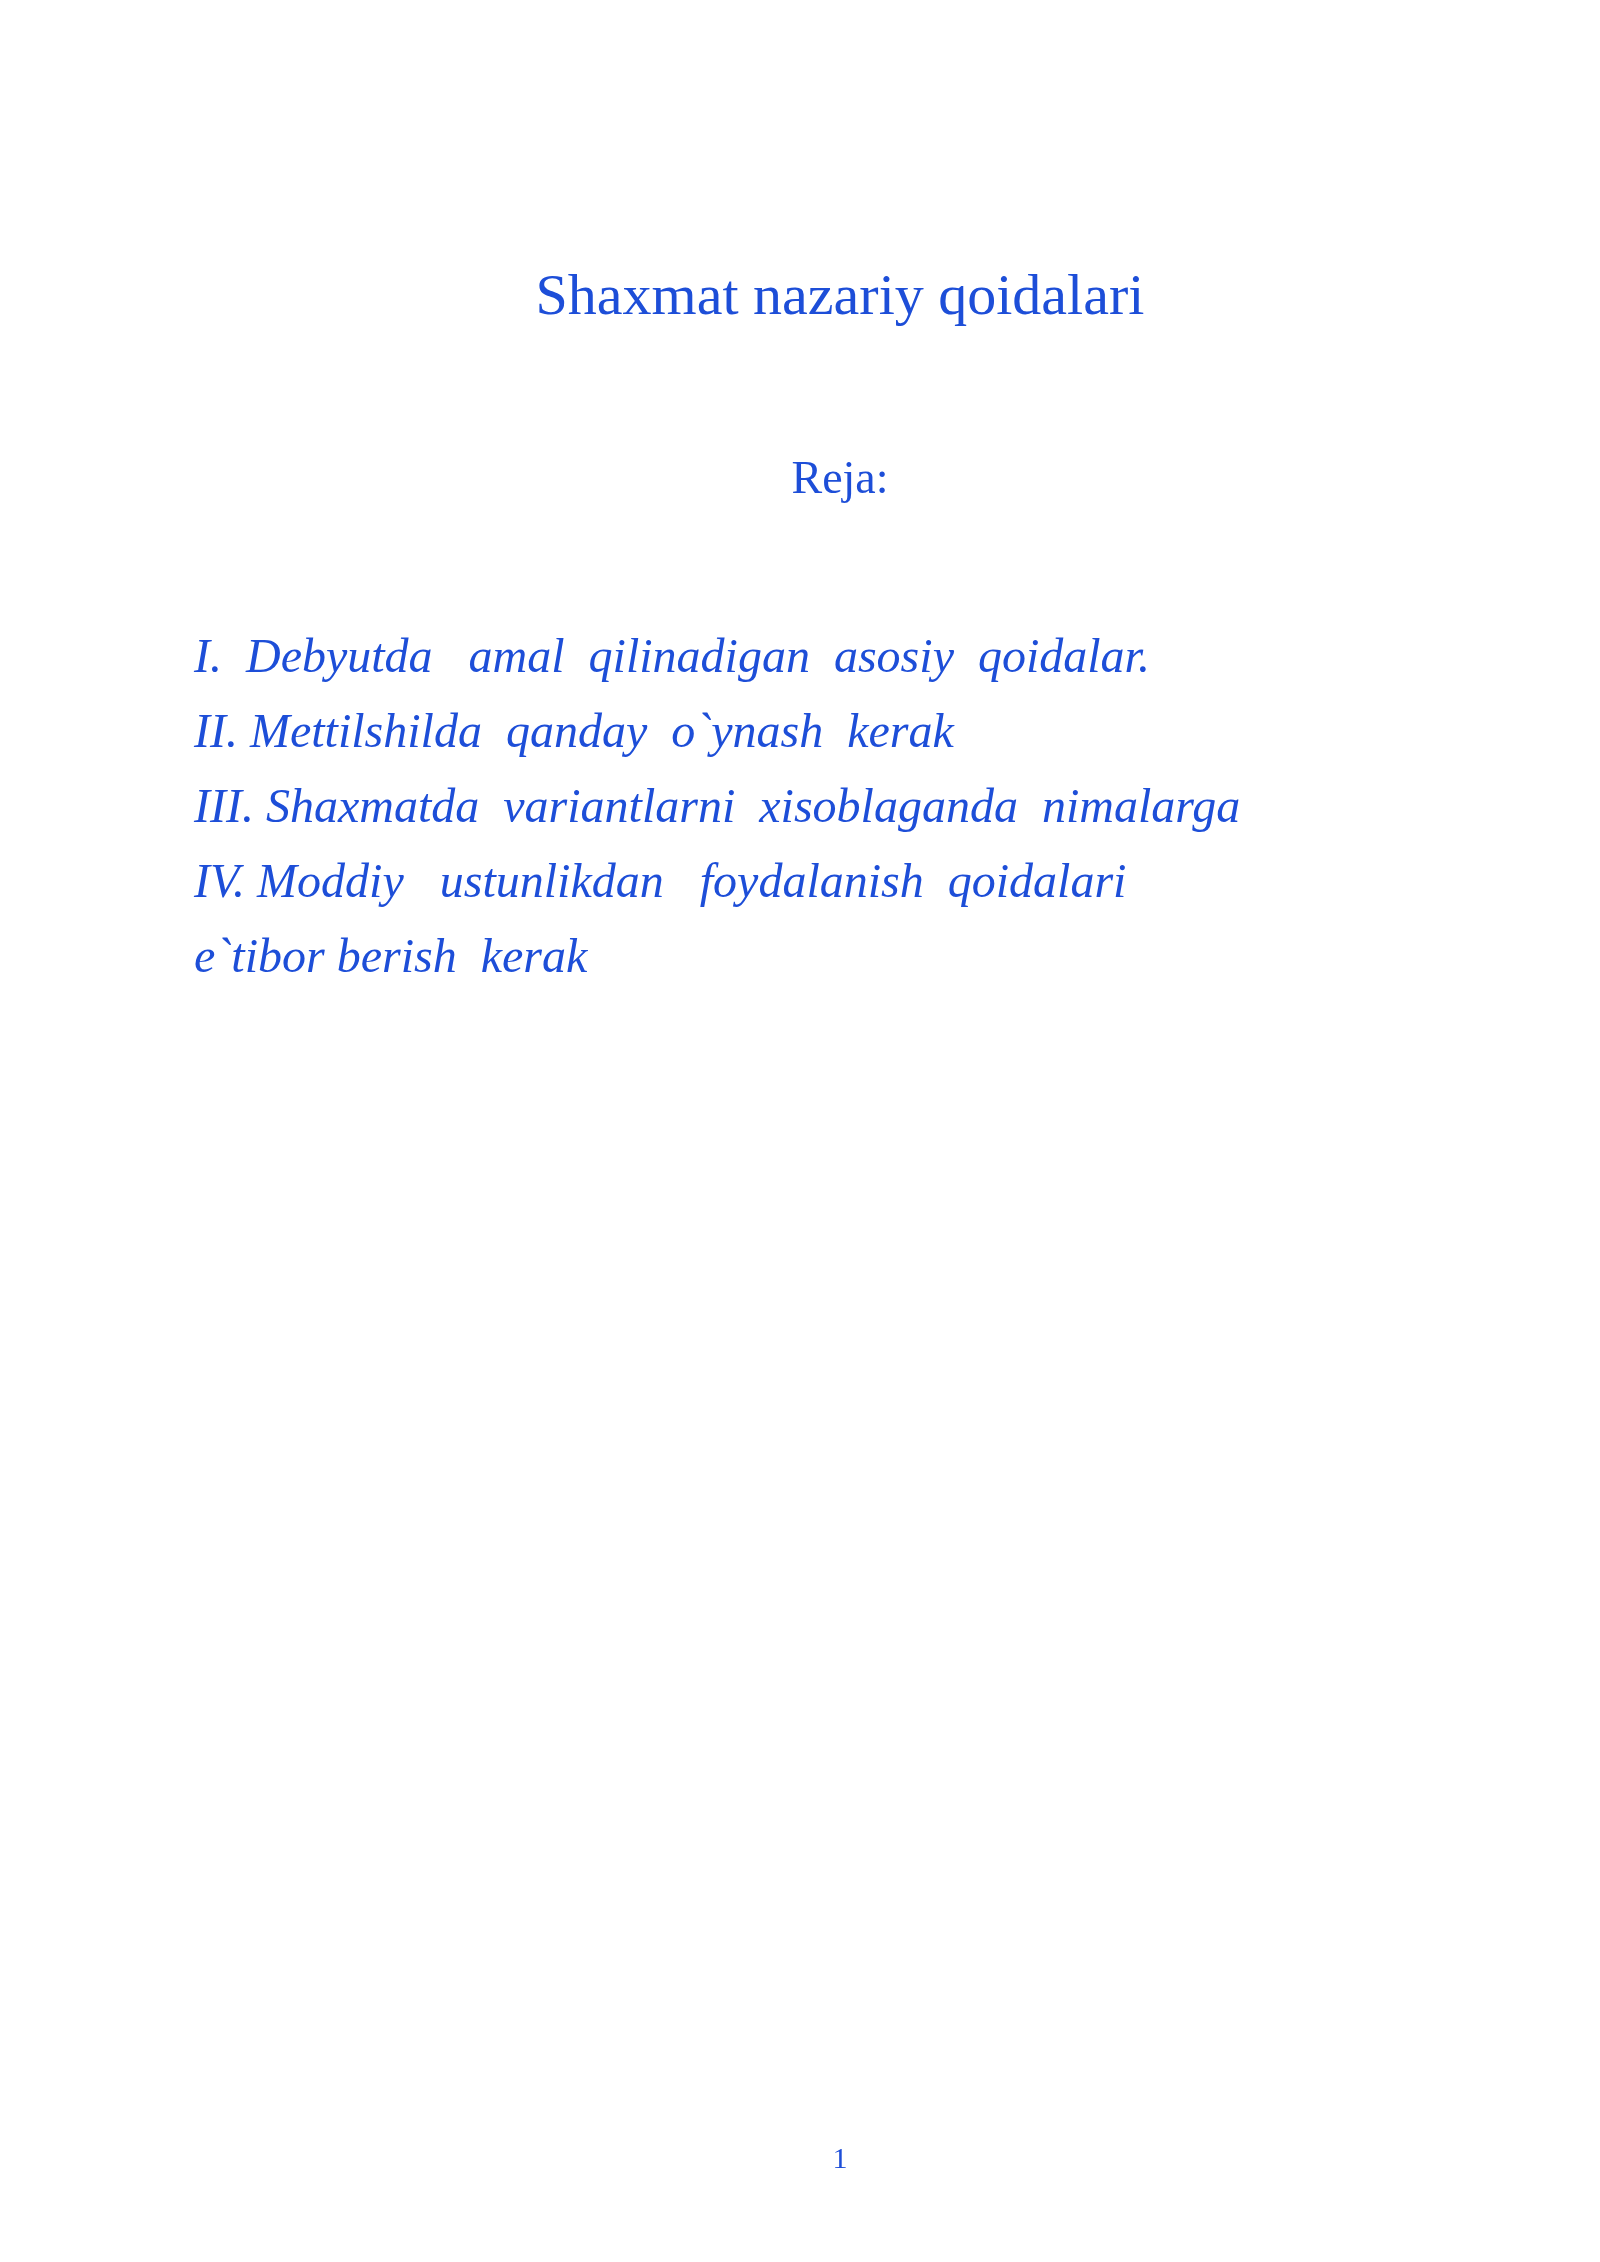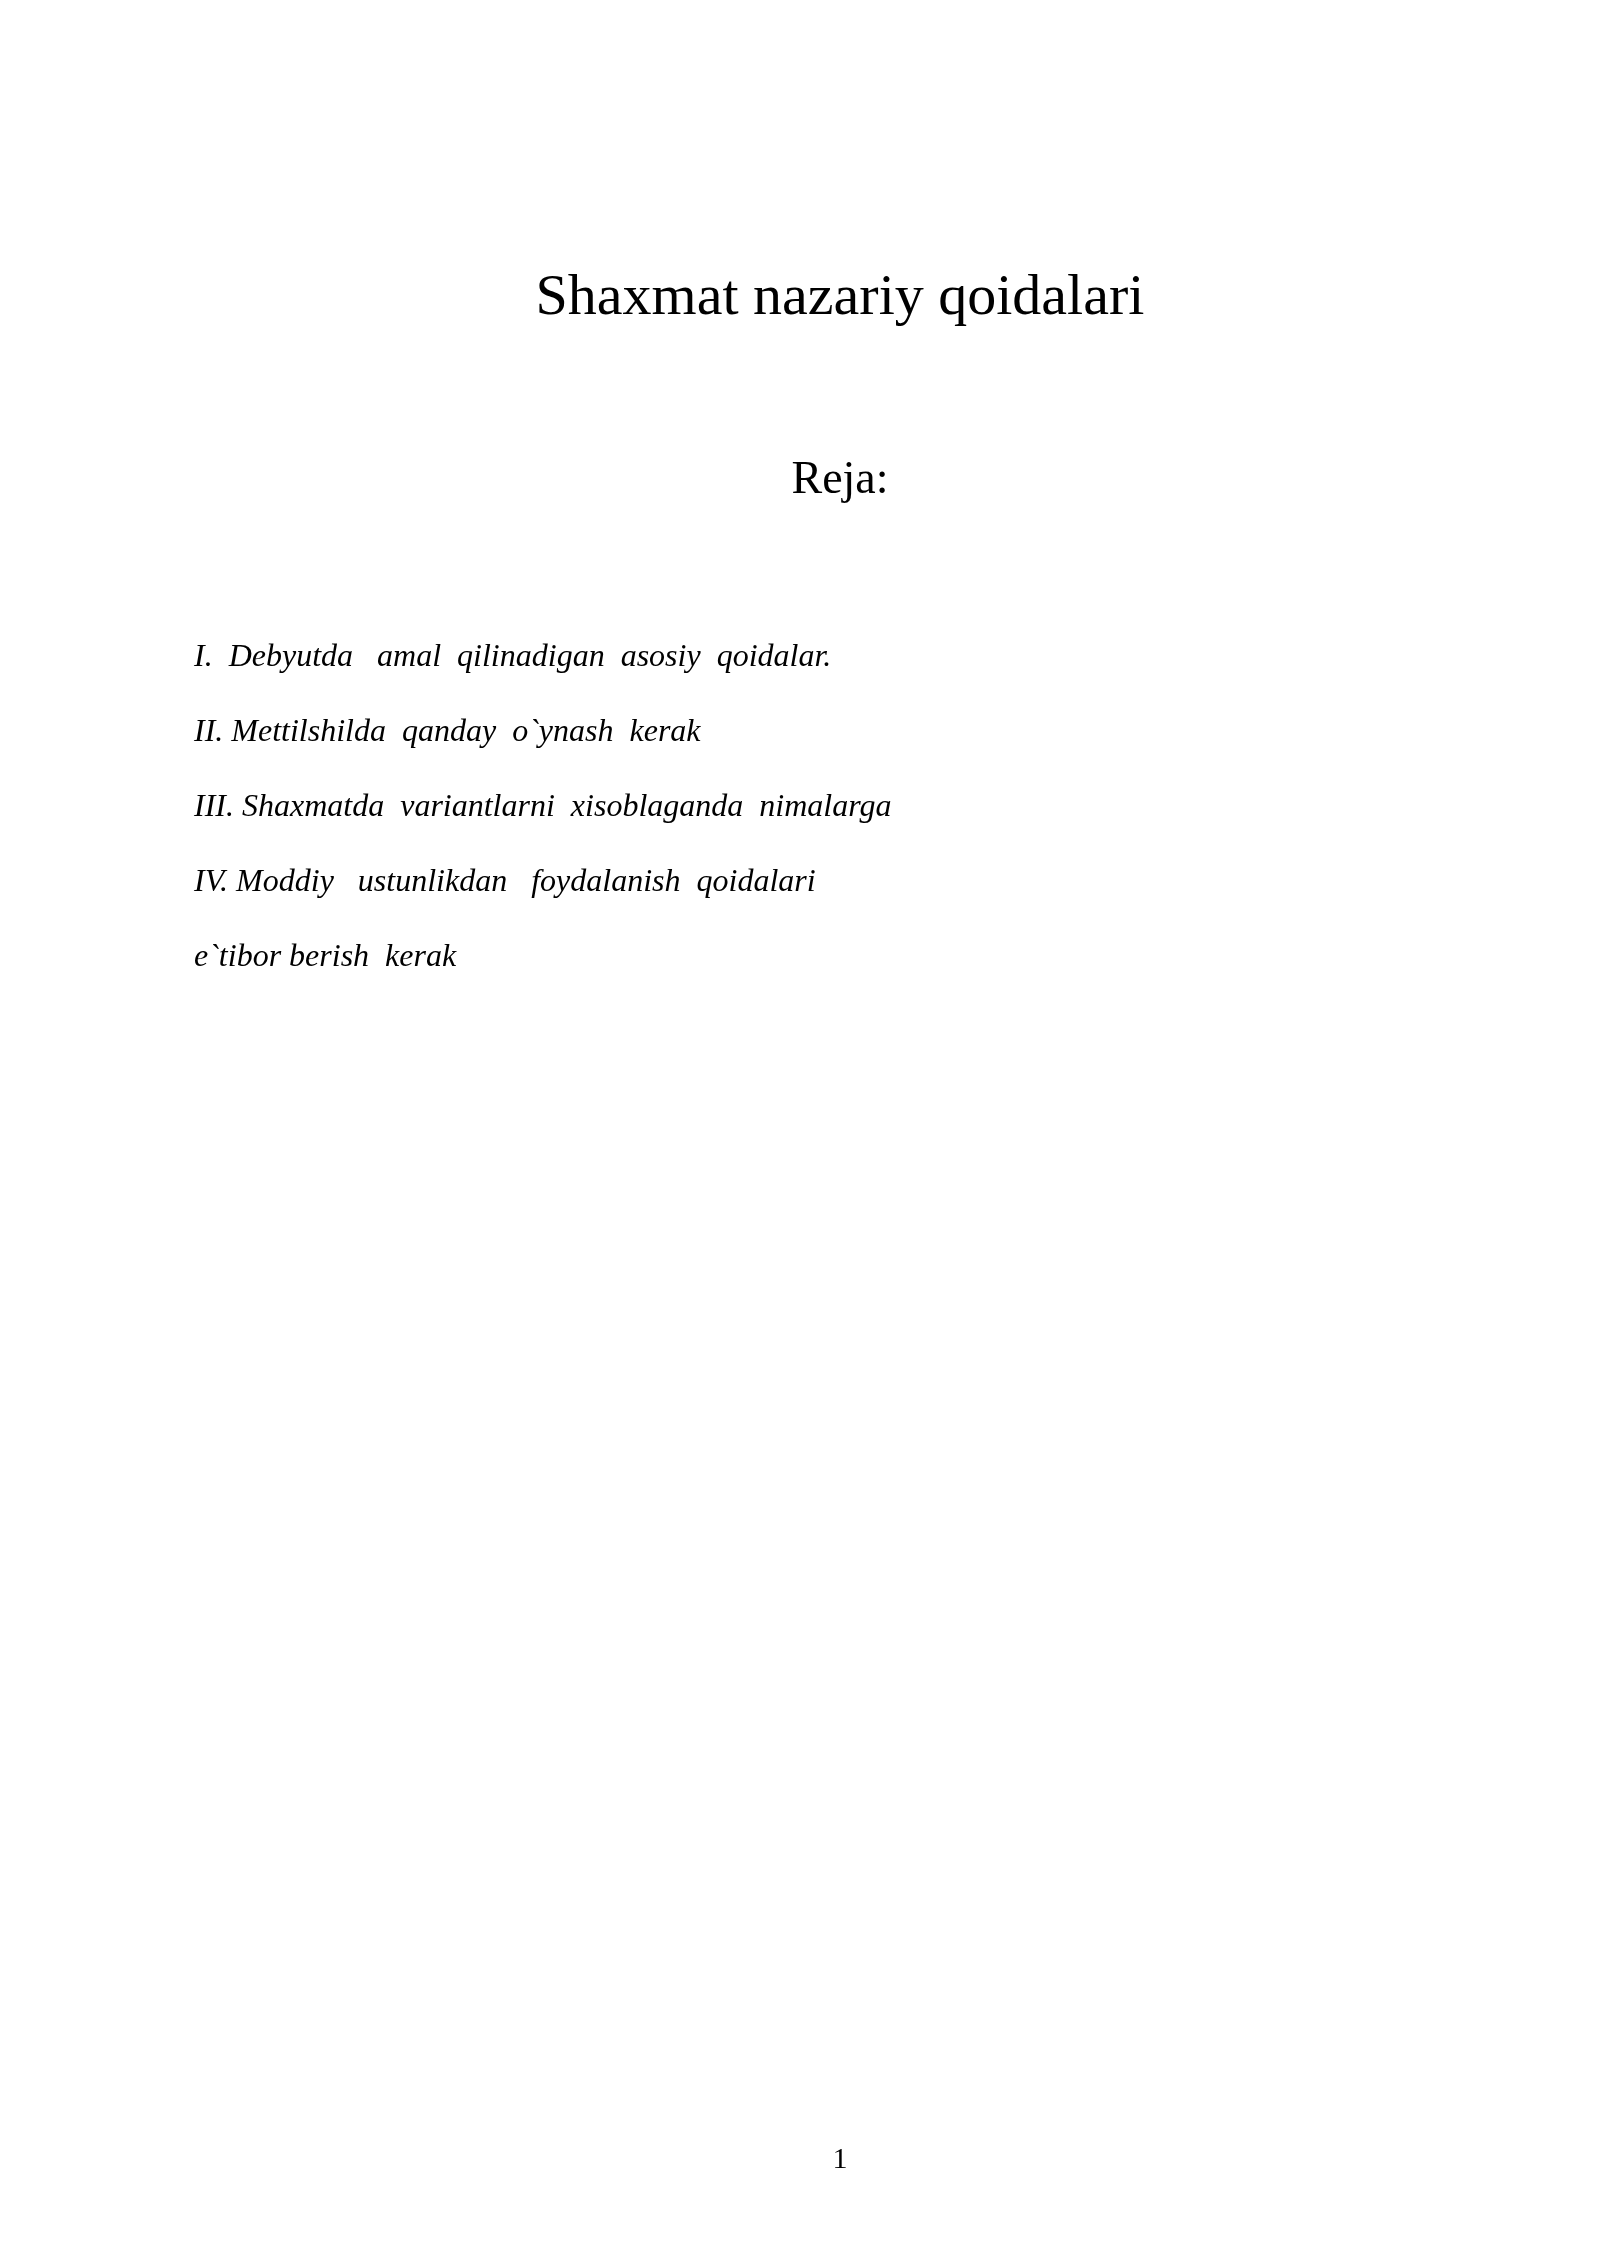"Shaxmat nazariy qoidalari" .page { color: #000000 -> #1d4ed8 }
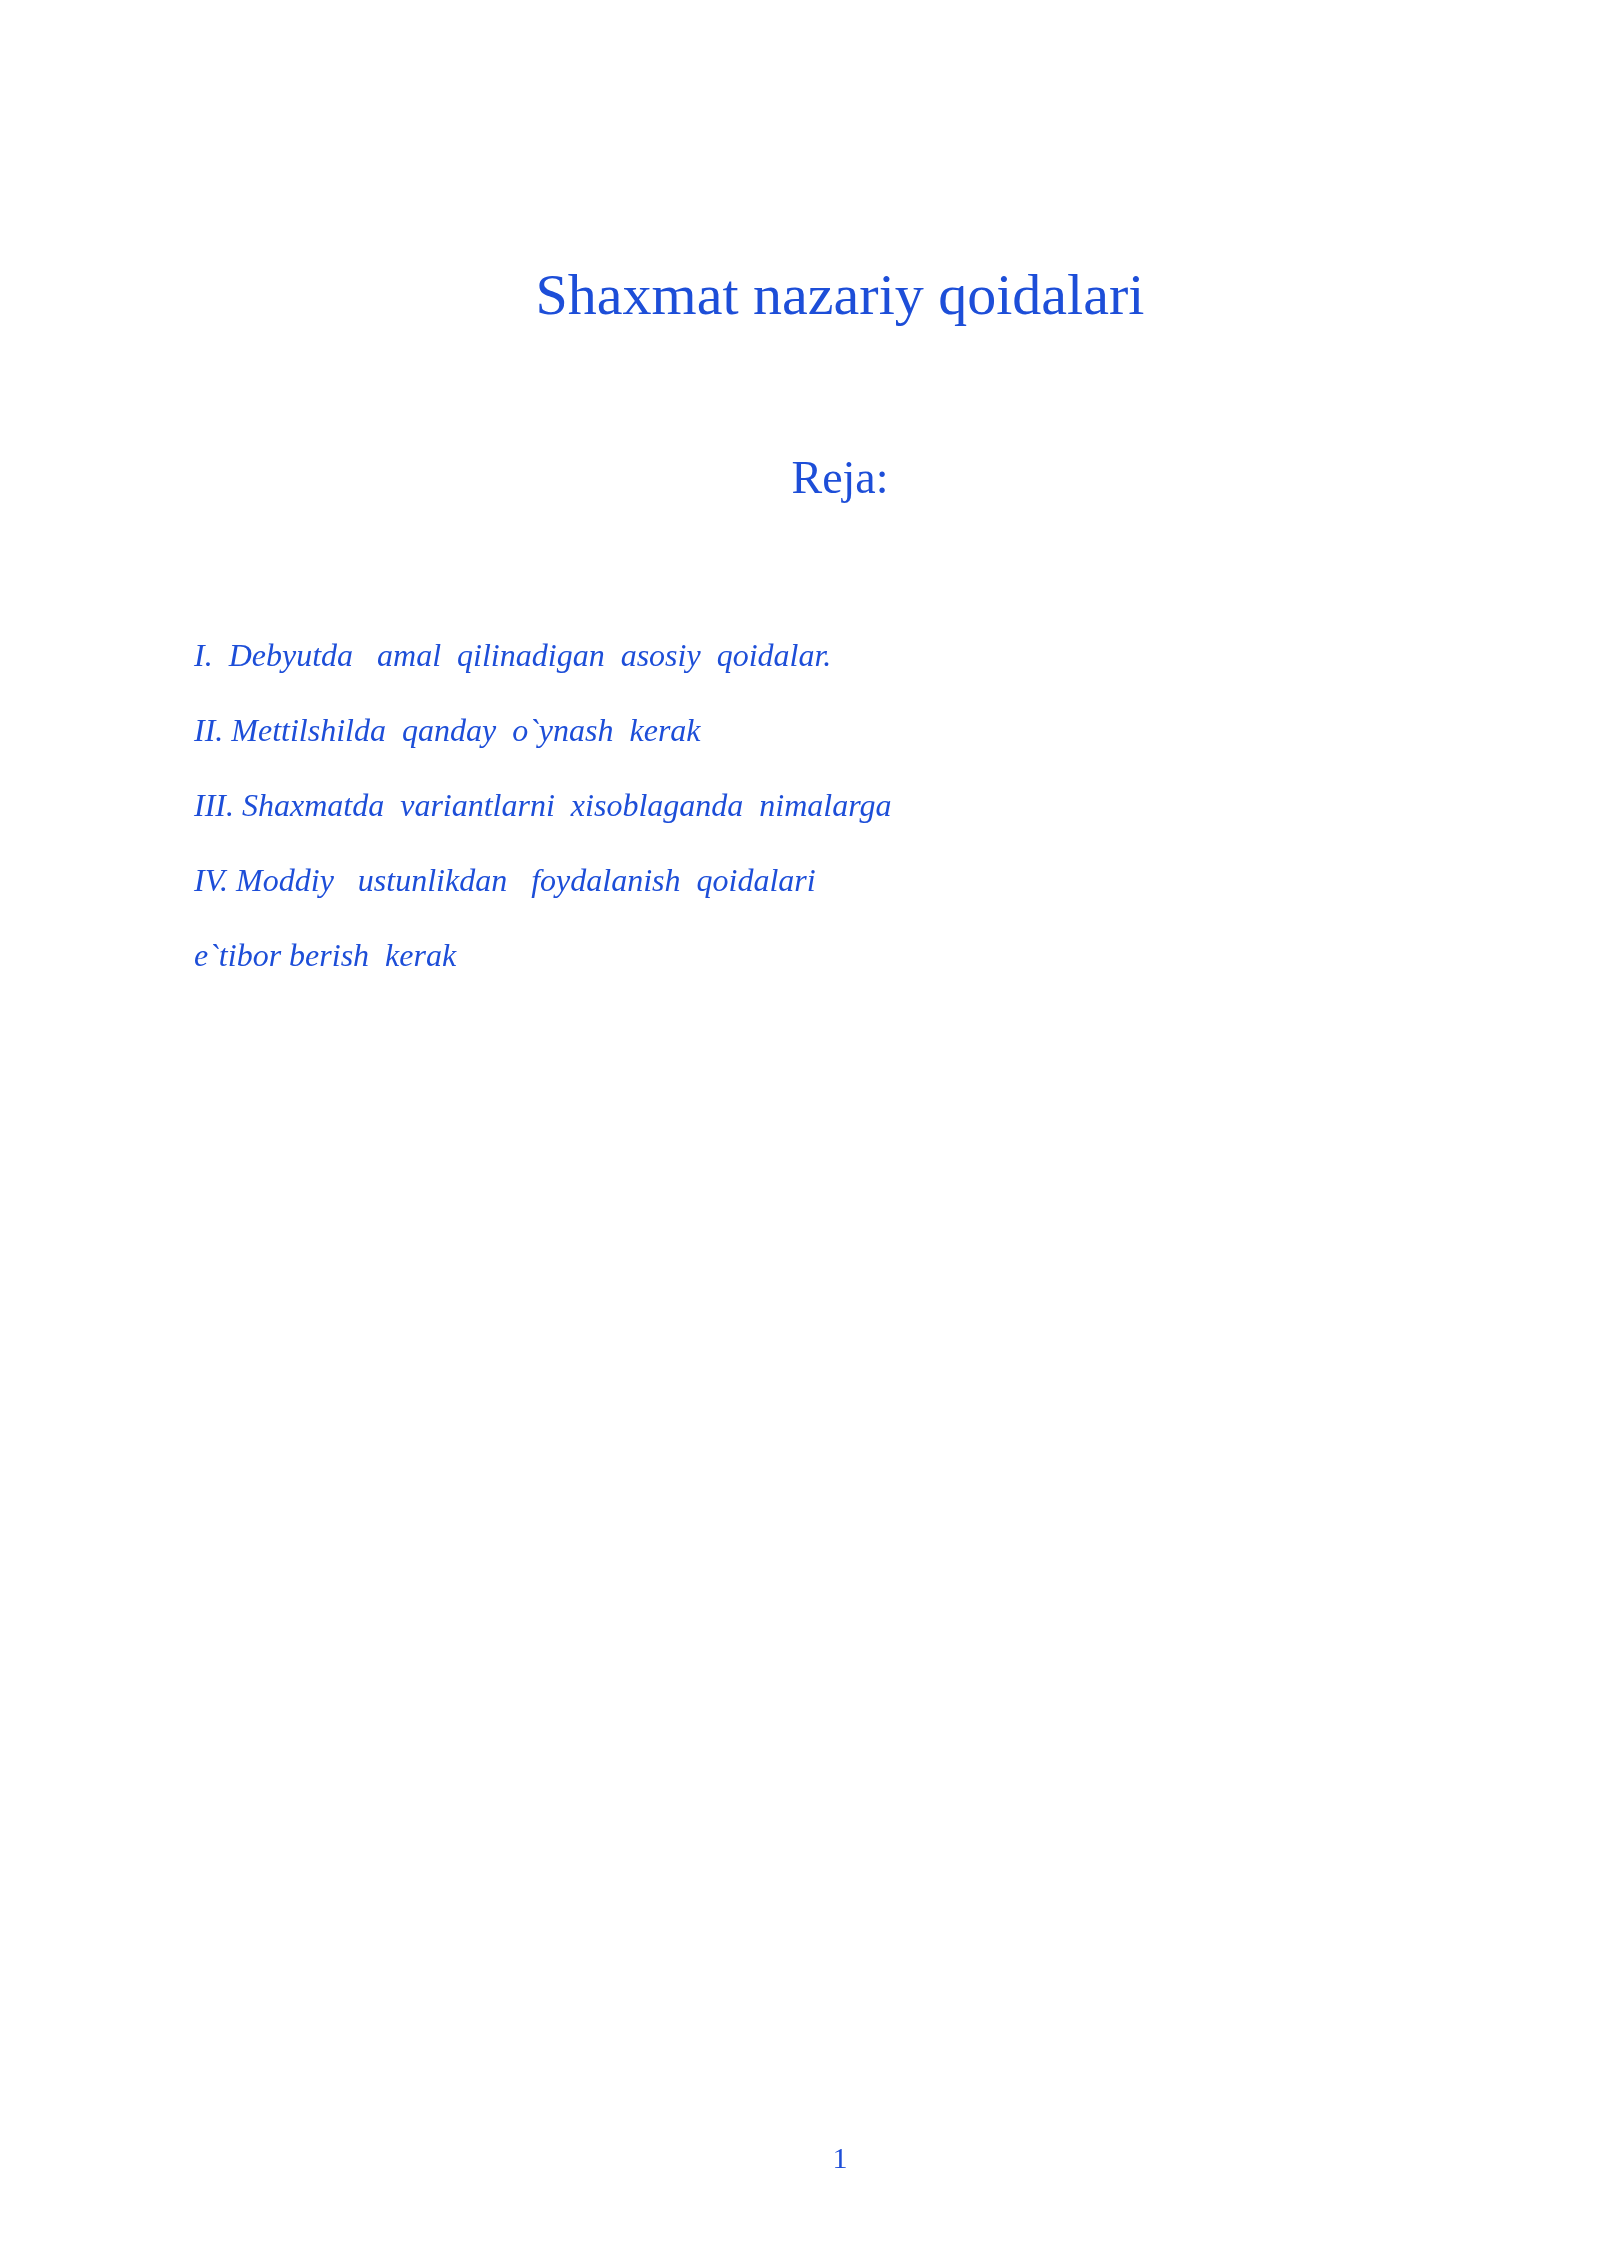"I. Debyutda amal qilinadigan asosiy" .plan-line { font-size: 32px -> 48px }
